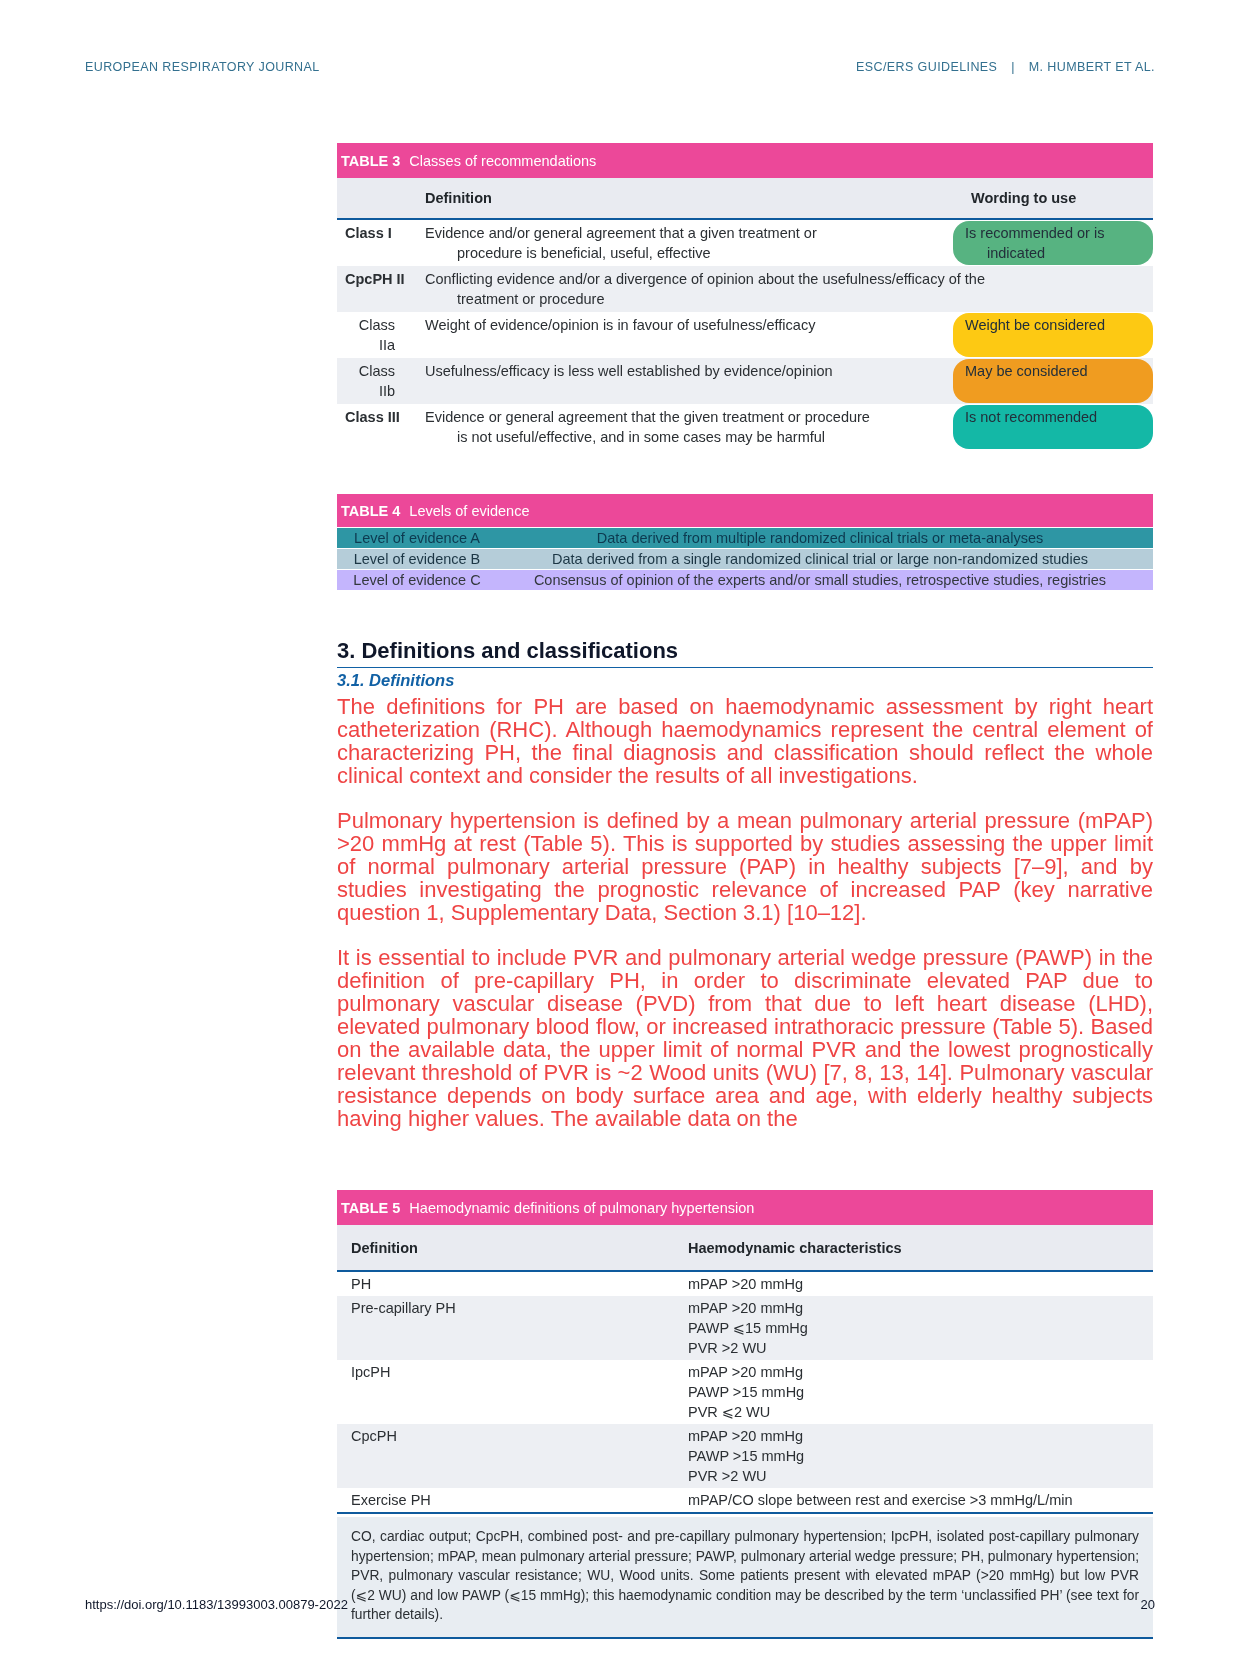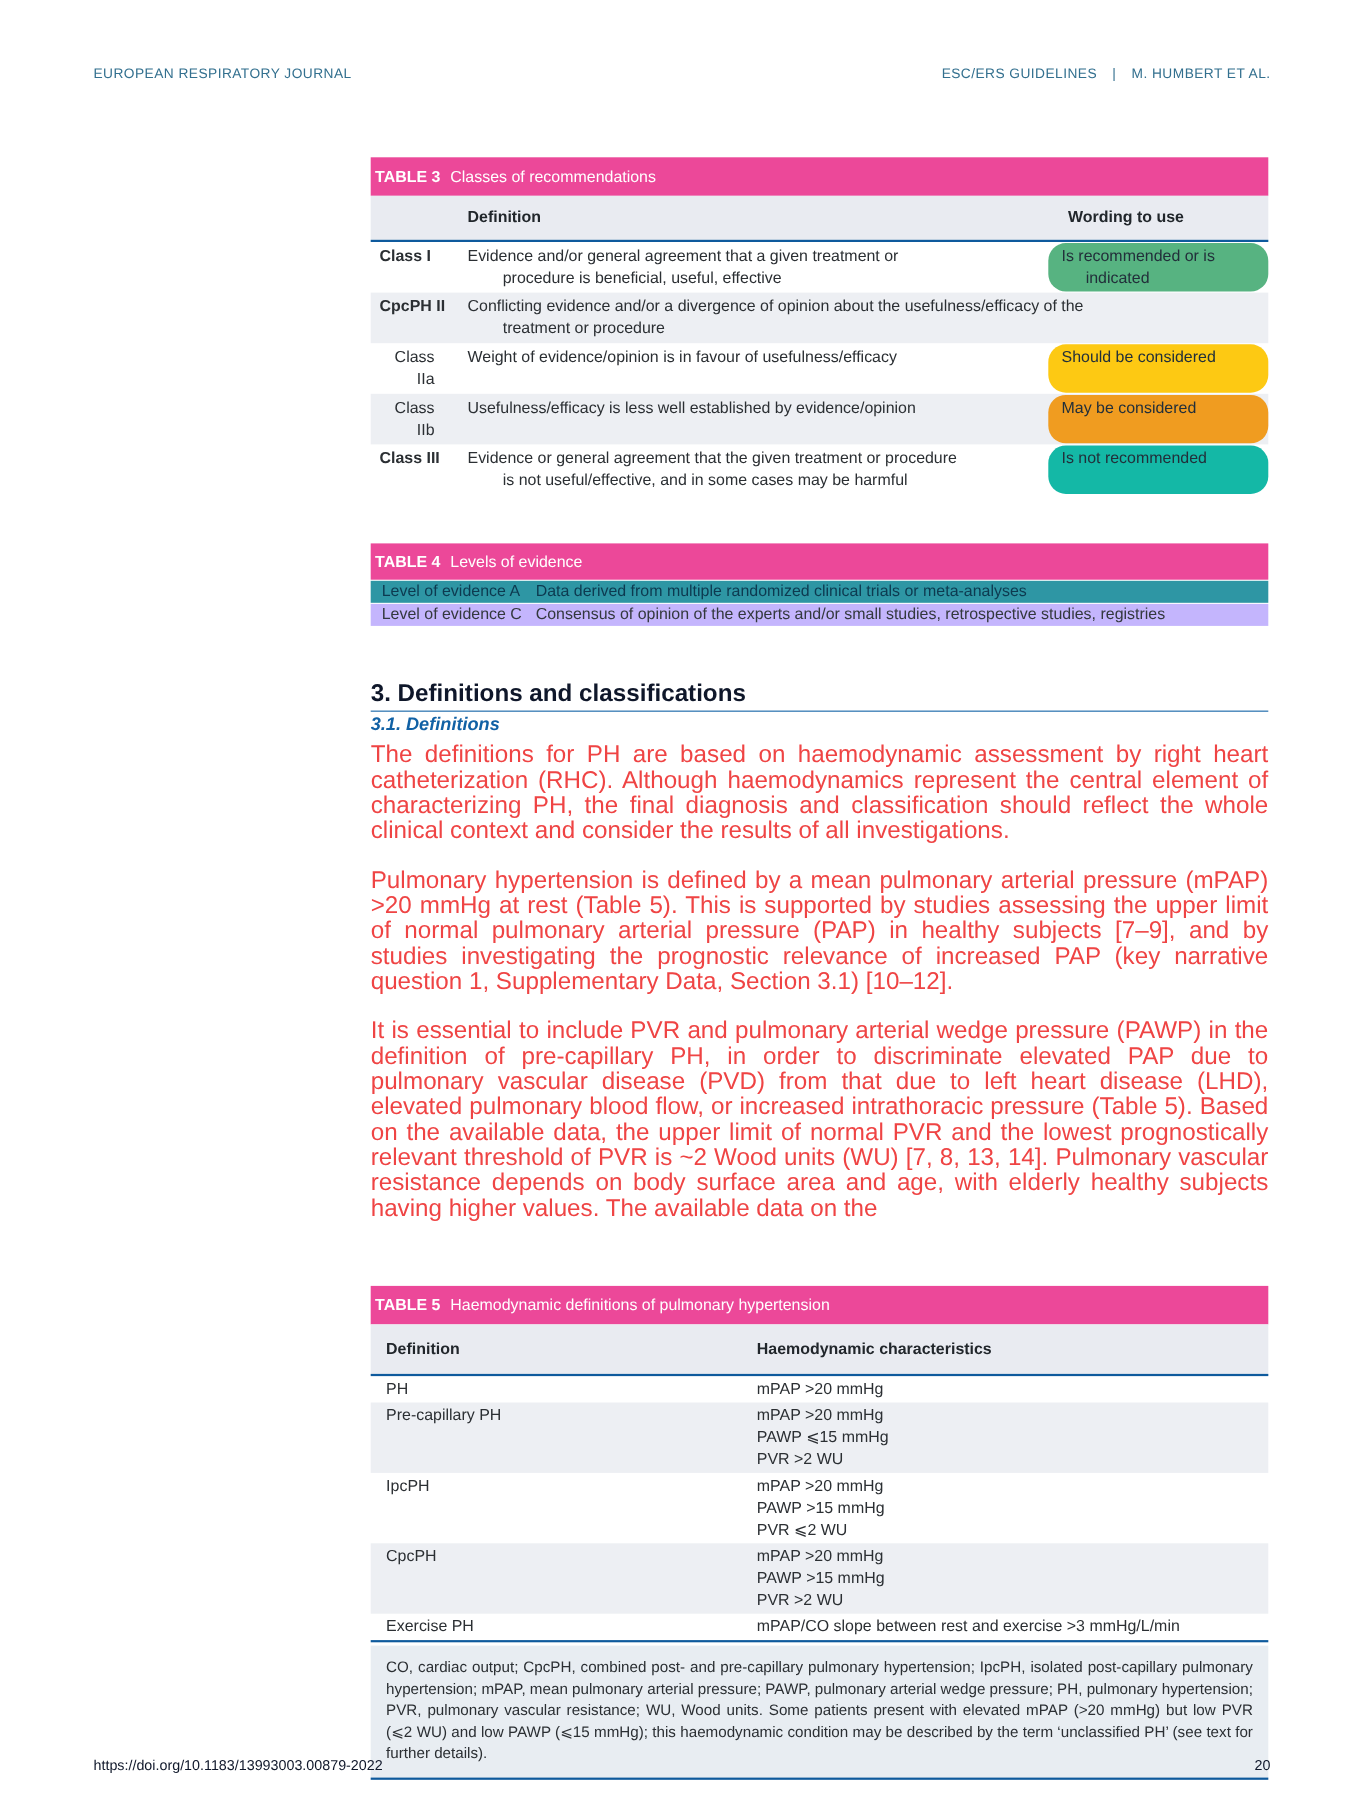"Should be considered" div.wbox { text: Should -> Weight }
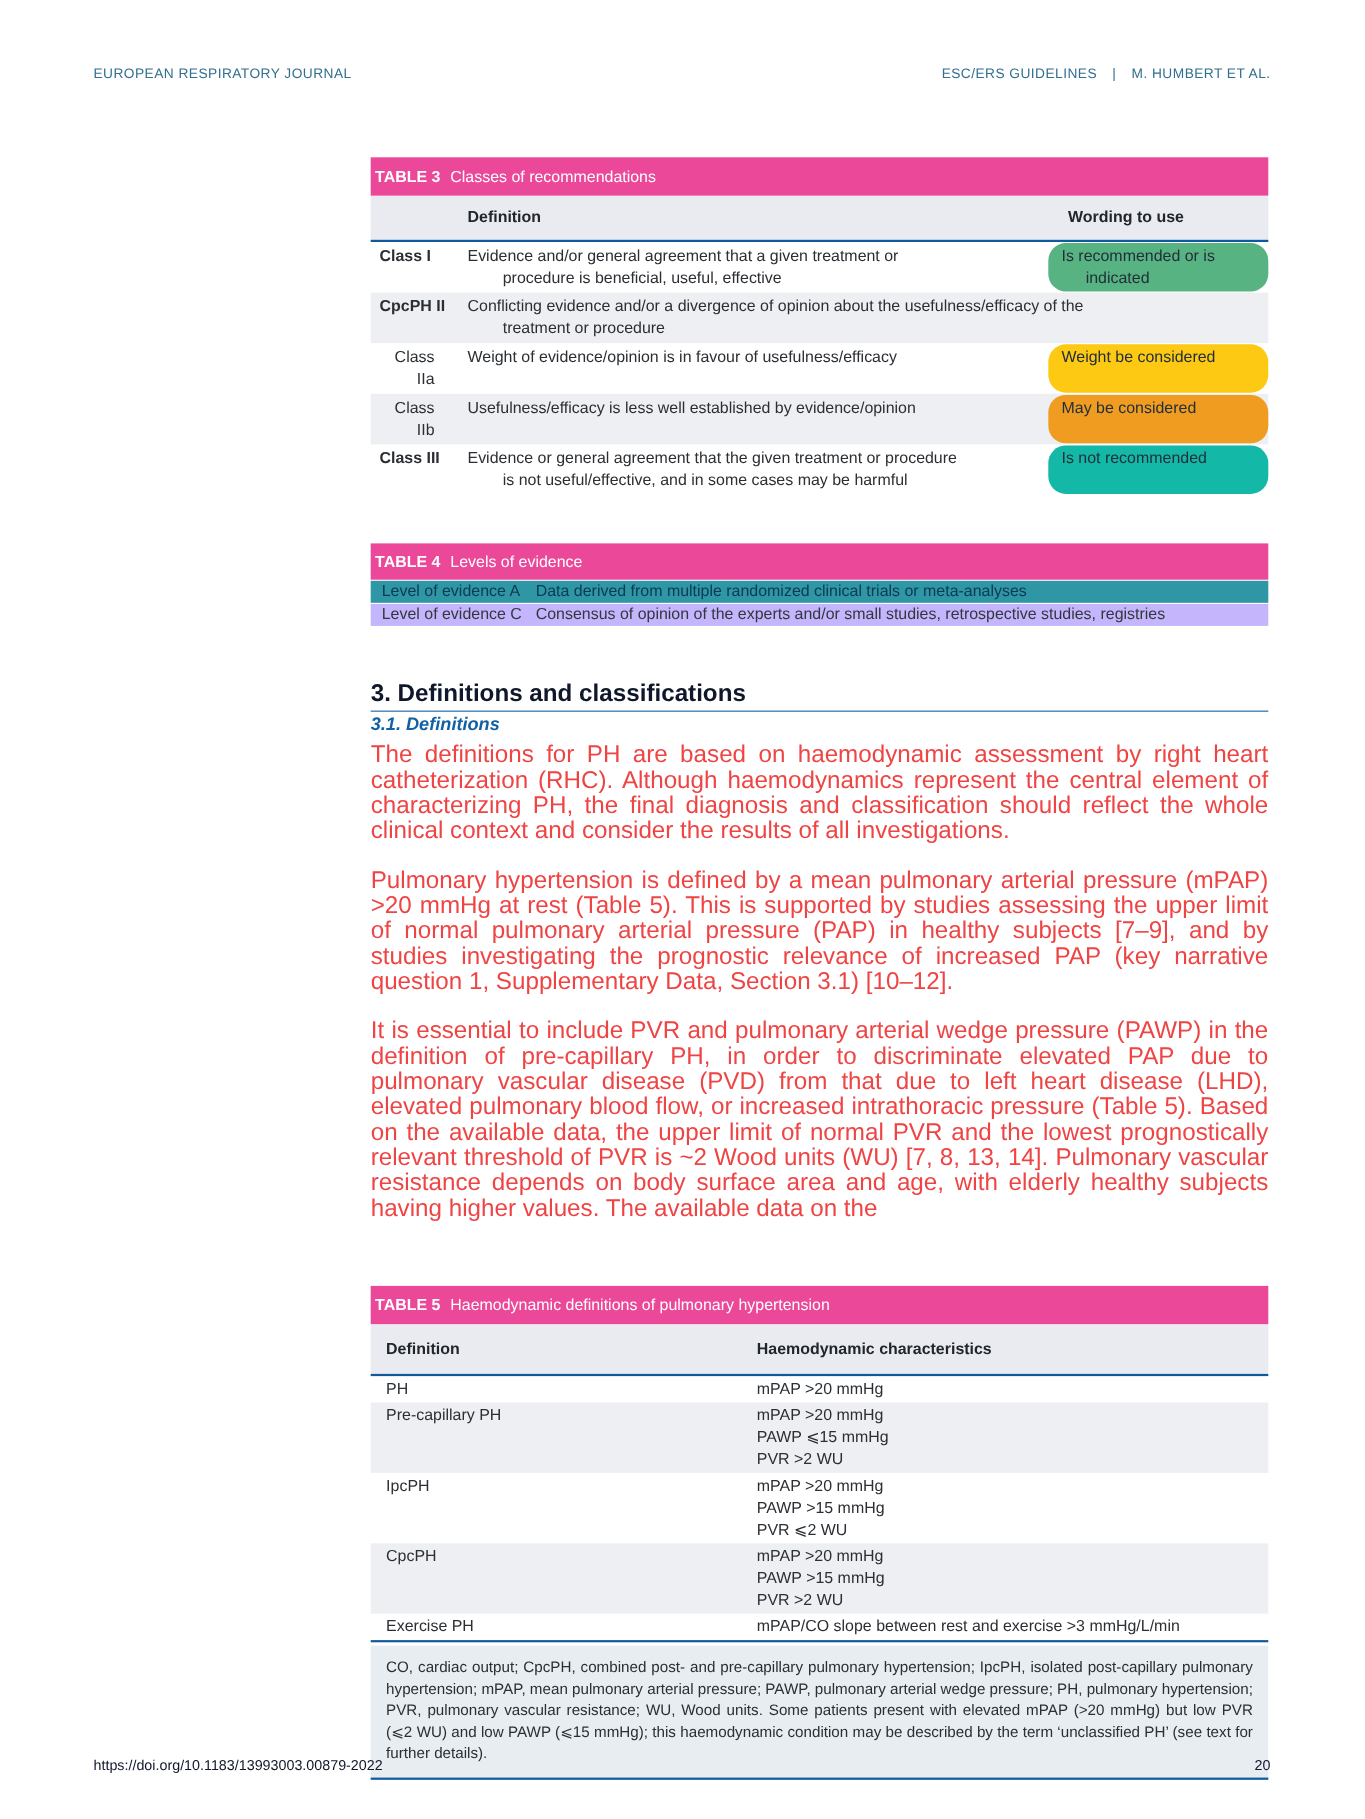"Level of evidence A" .t4-row { text-align: none -> center }
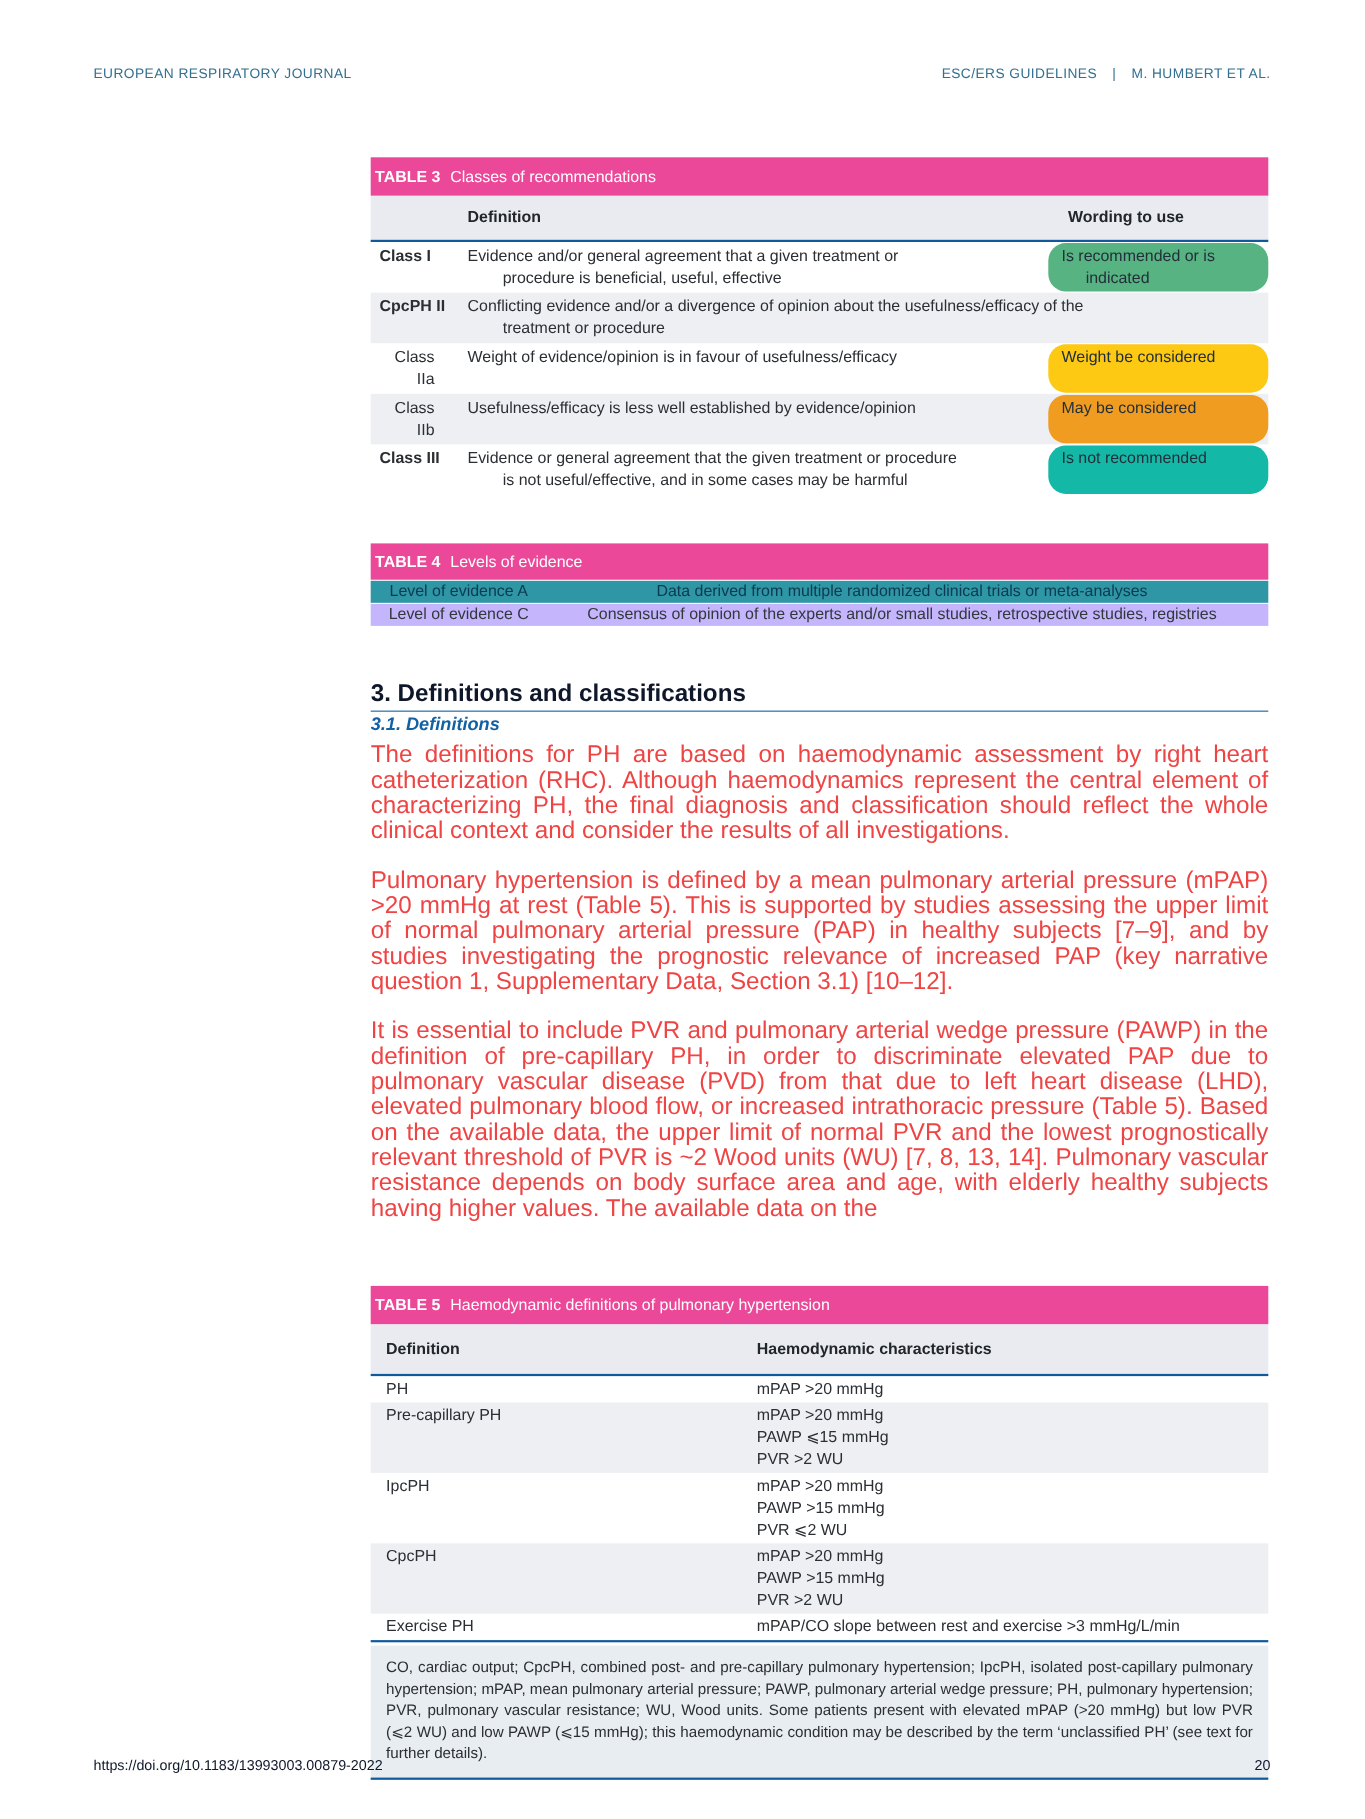"Level of evidence B" div.t4-row { html: none -> <div> <div>Level of evidence B</div> <div>Data derived from a single randomized clinical trial or large non-randomized studies</div> </div> }
